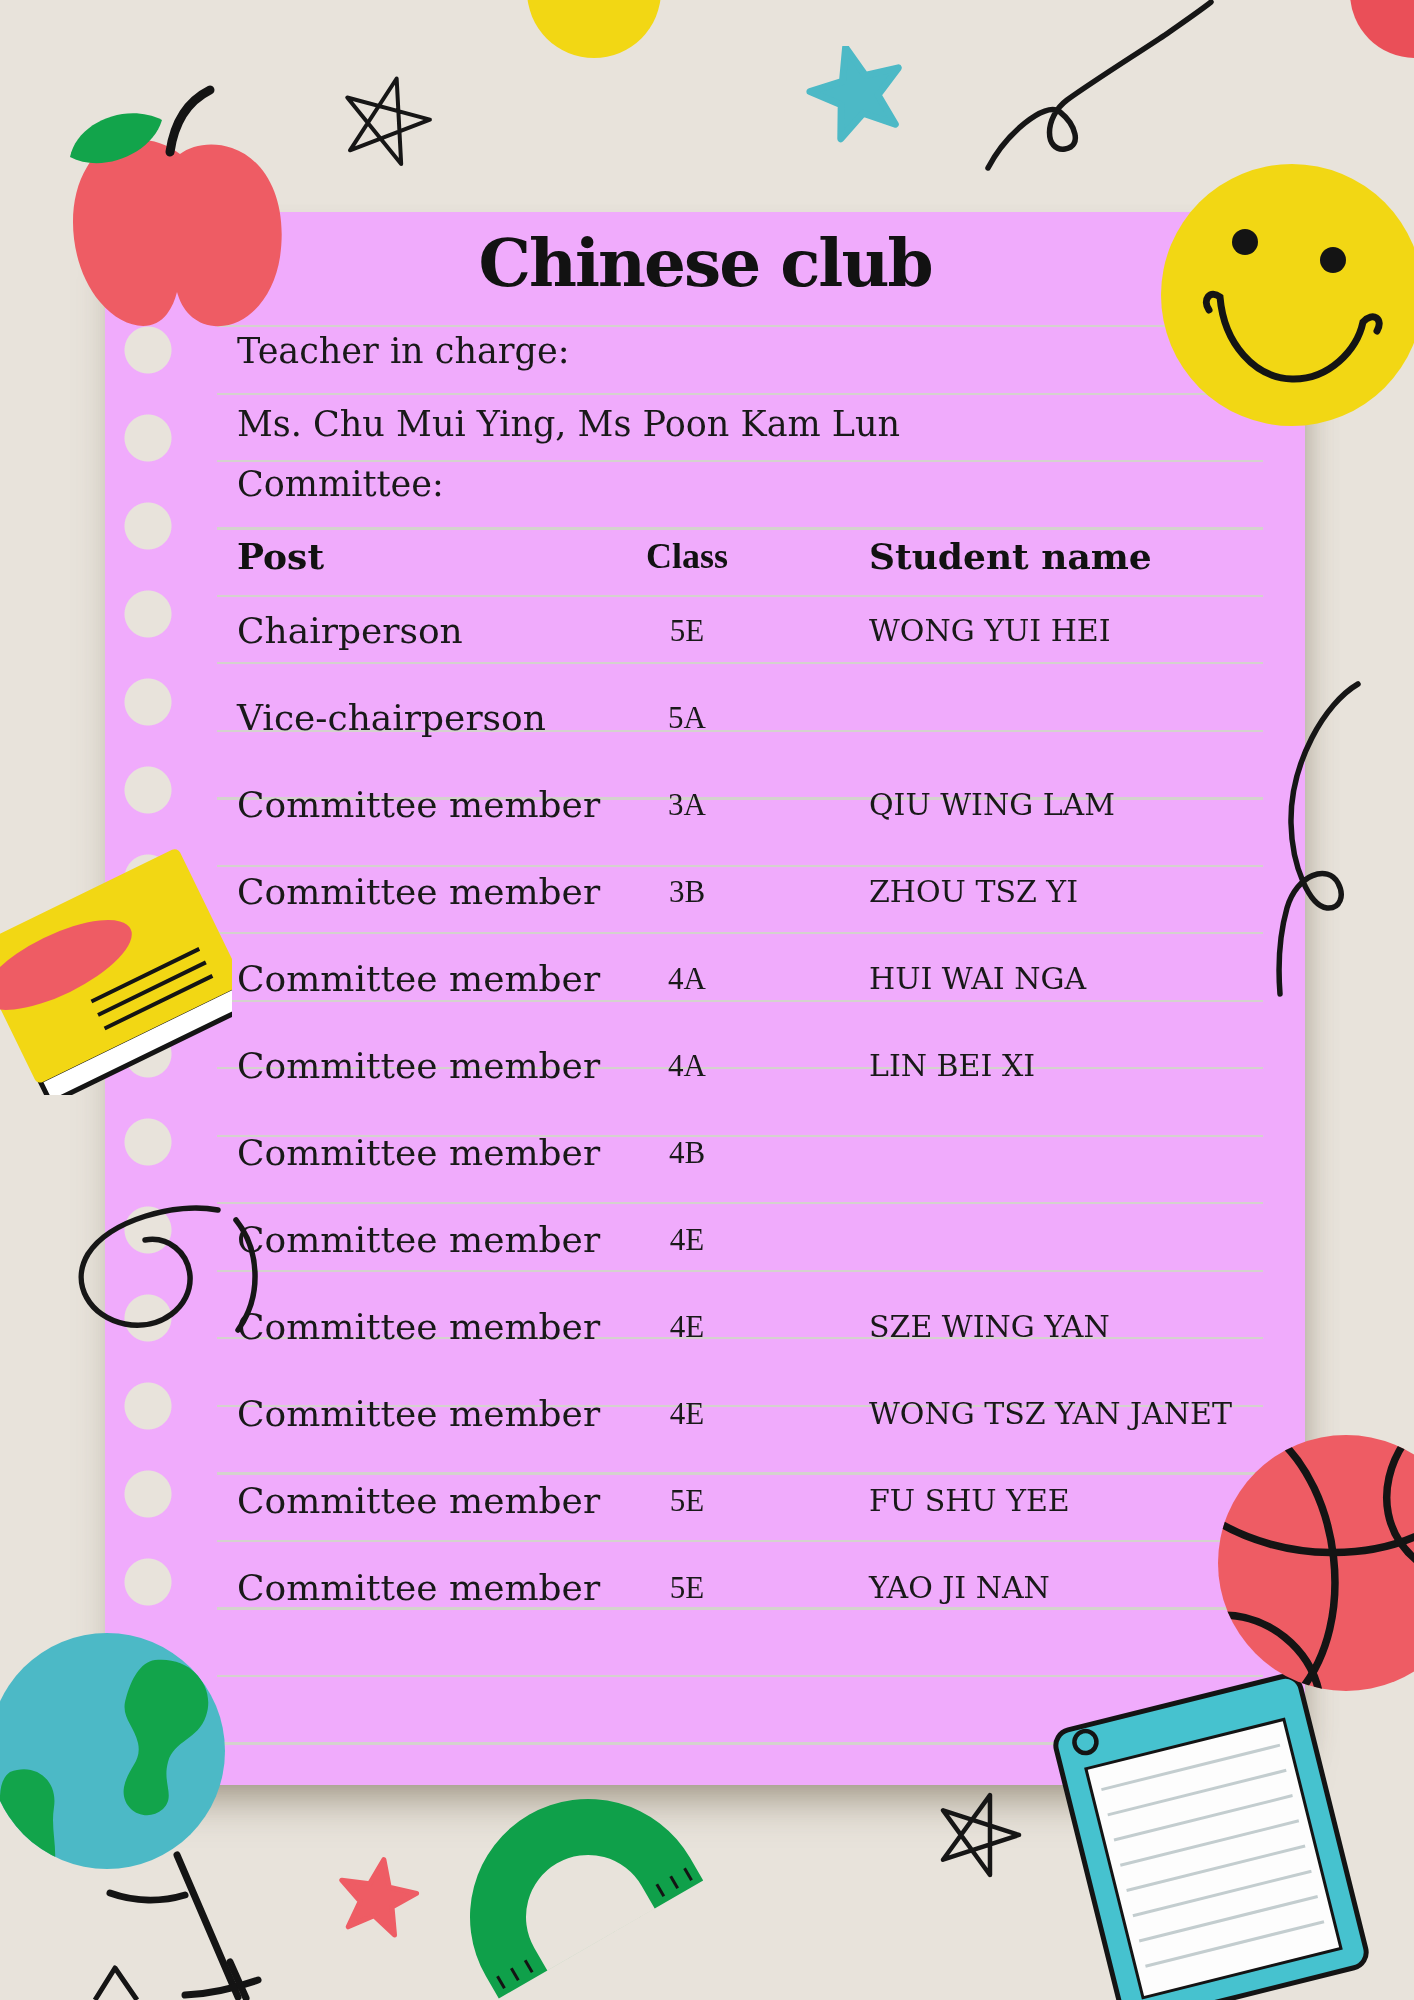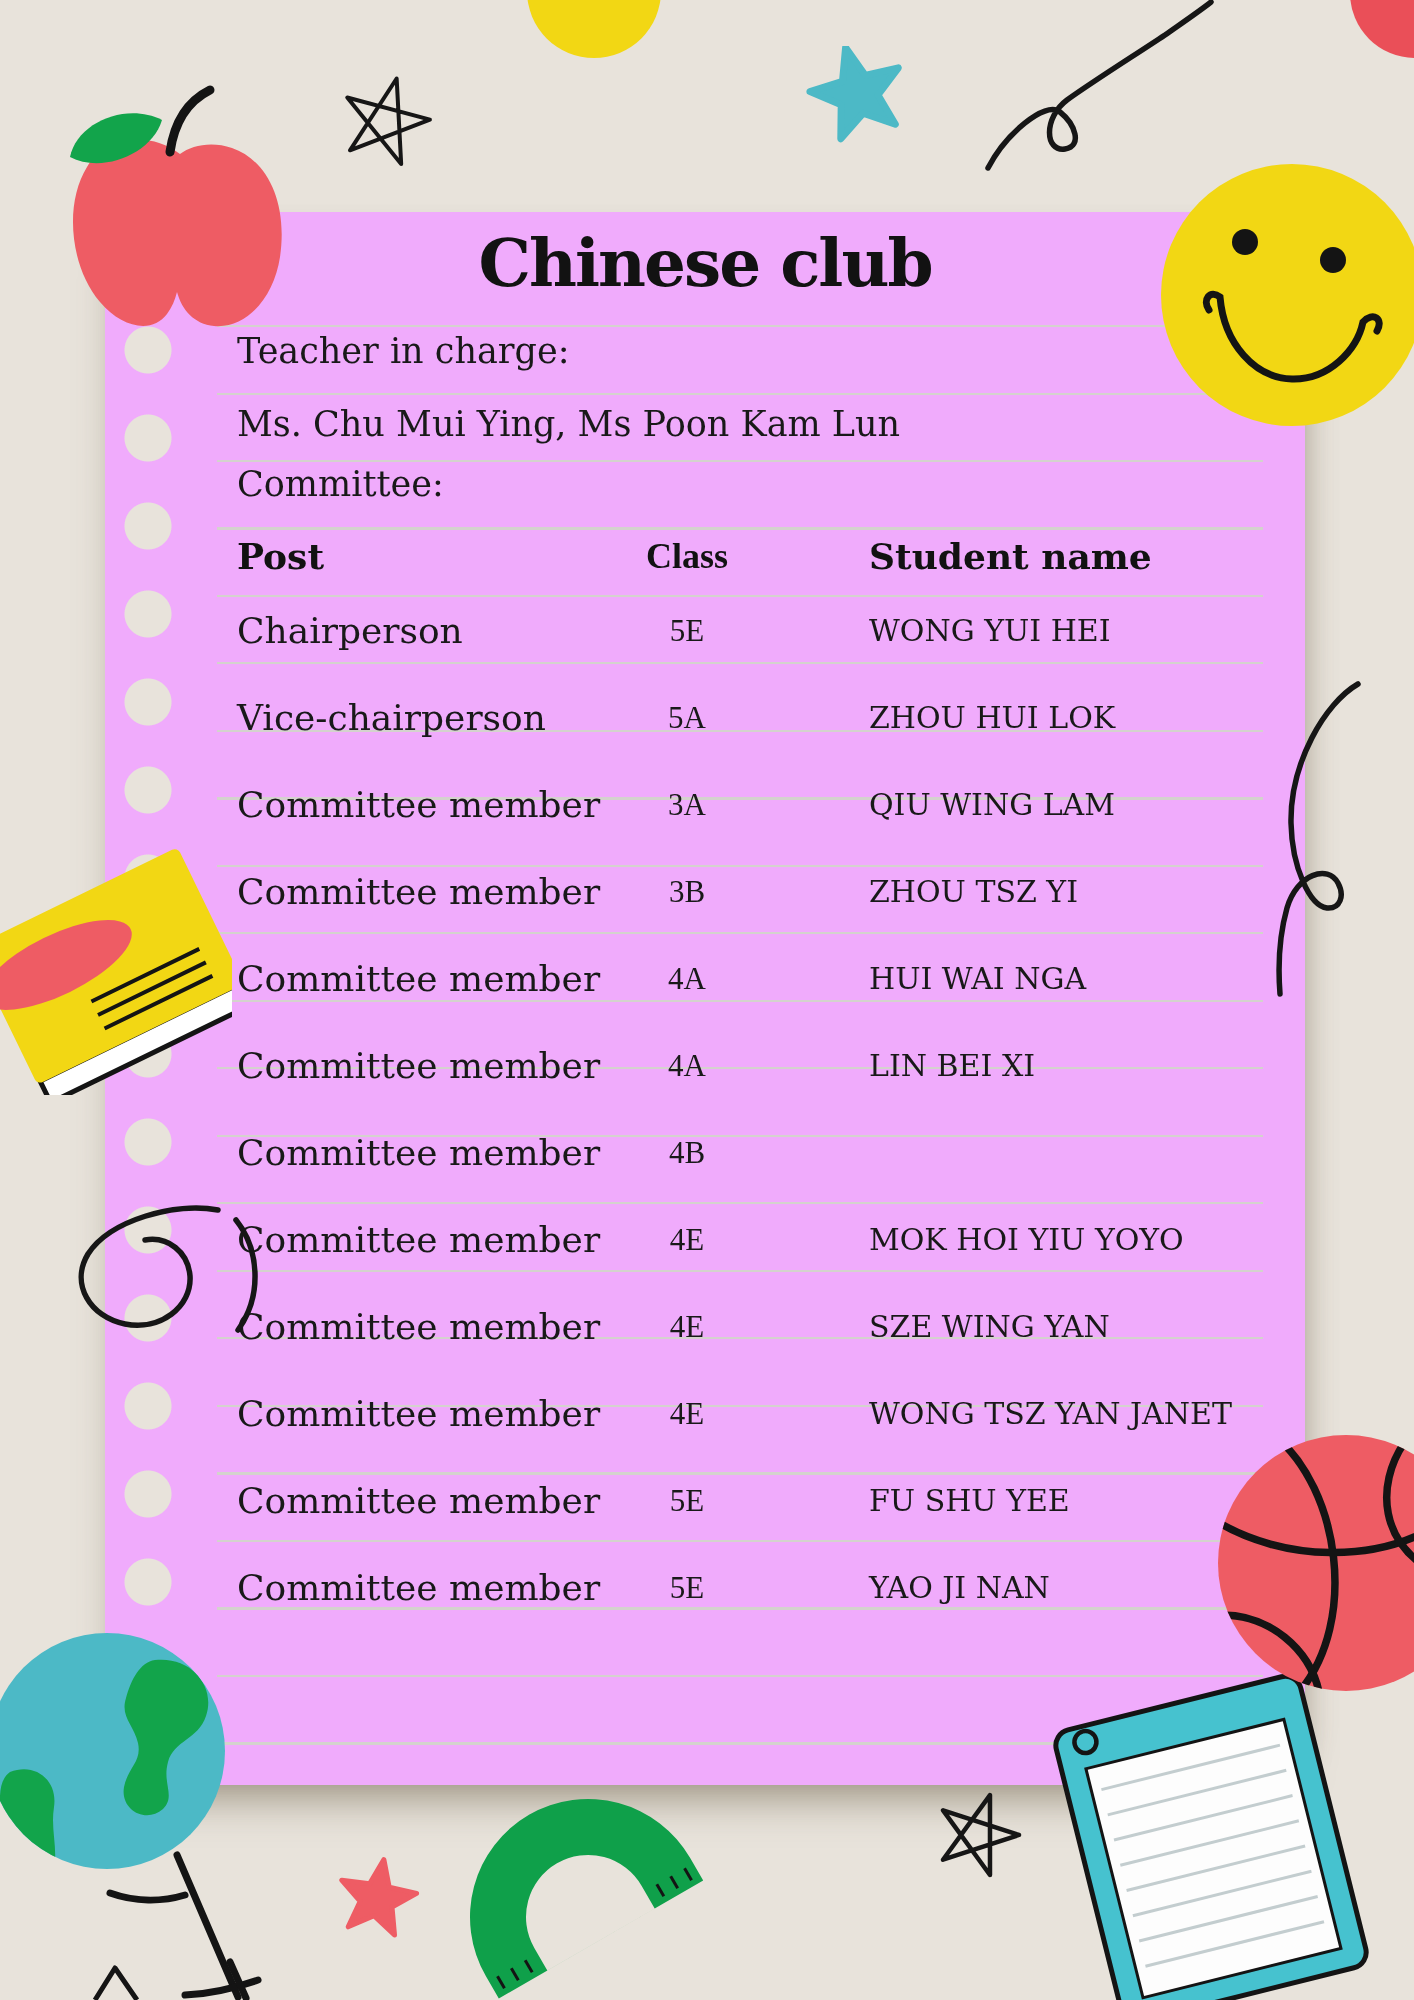"ZHOU HUI LOK" div.cell-name { html: <div>ZHOU HUI LOK</div> -> none }
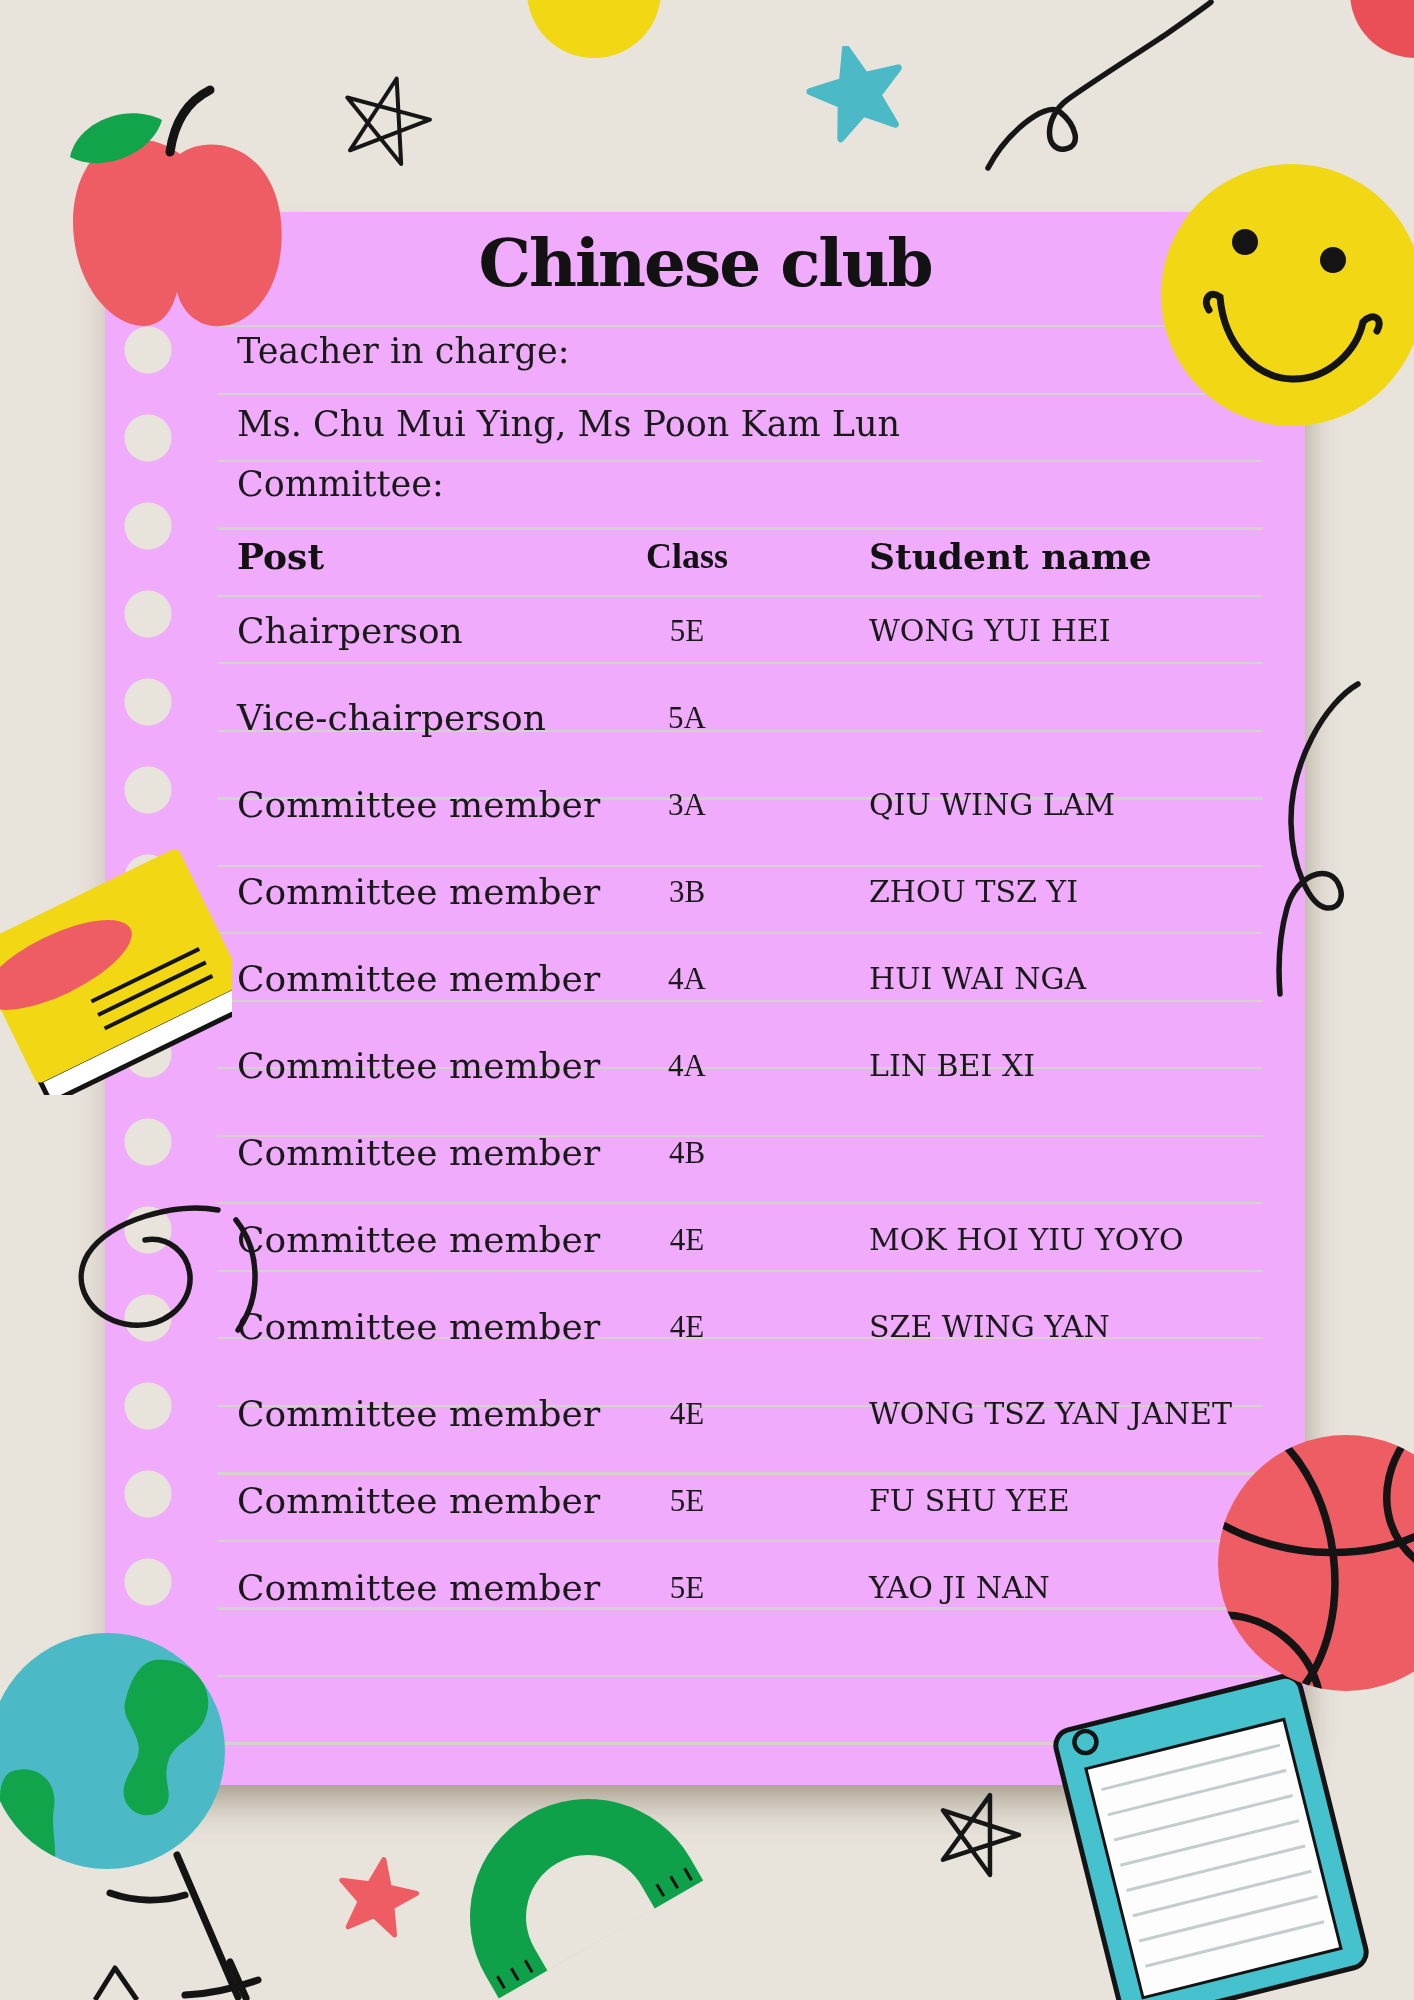"MOK HOI YIU YOYO" div.cell-name { html: <div>MOK HOI YIU YOYO</div> -> none }
